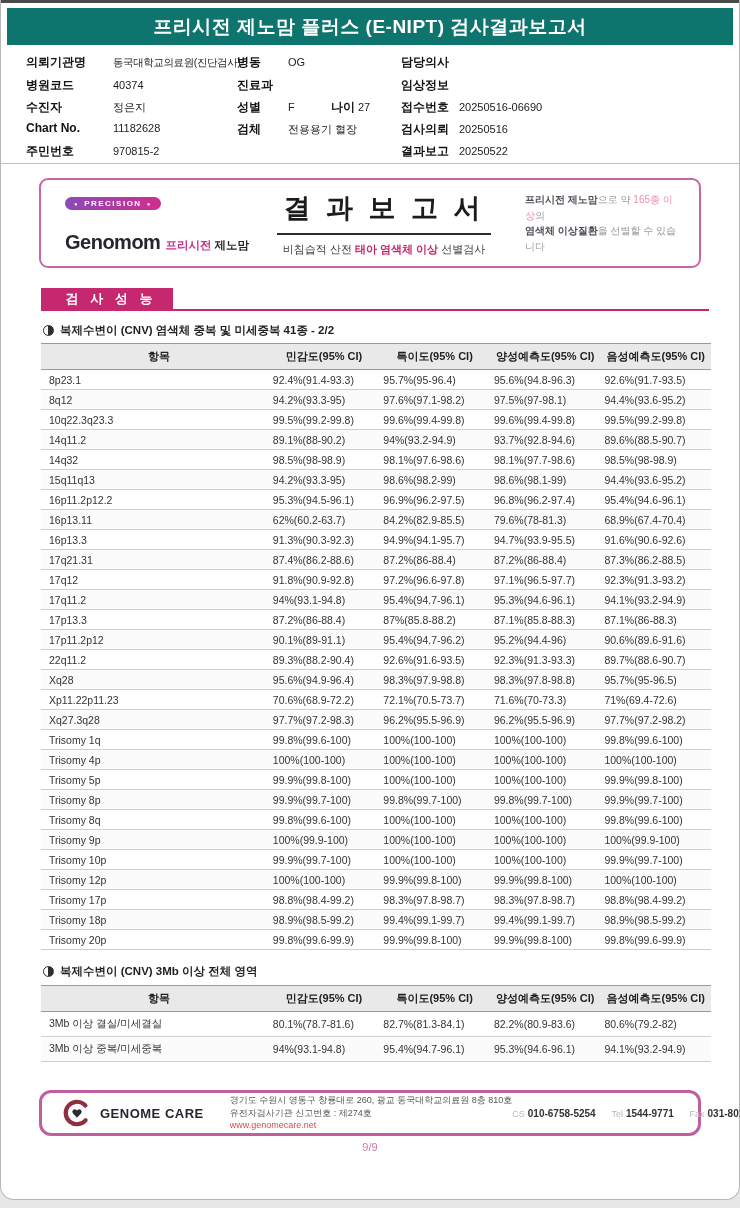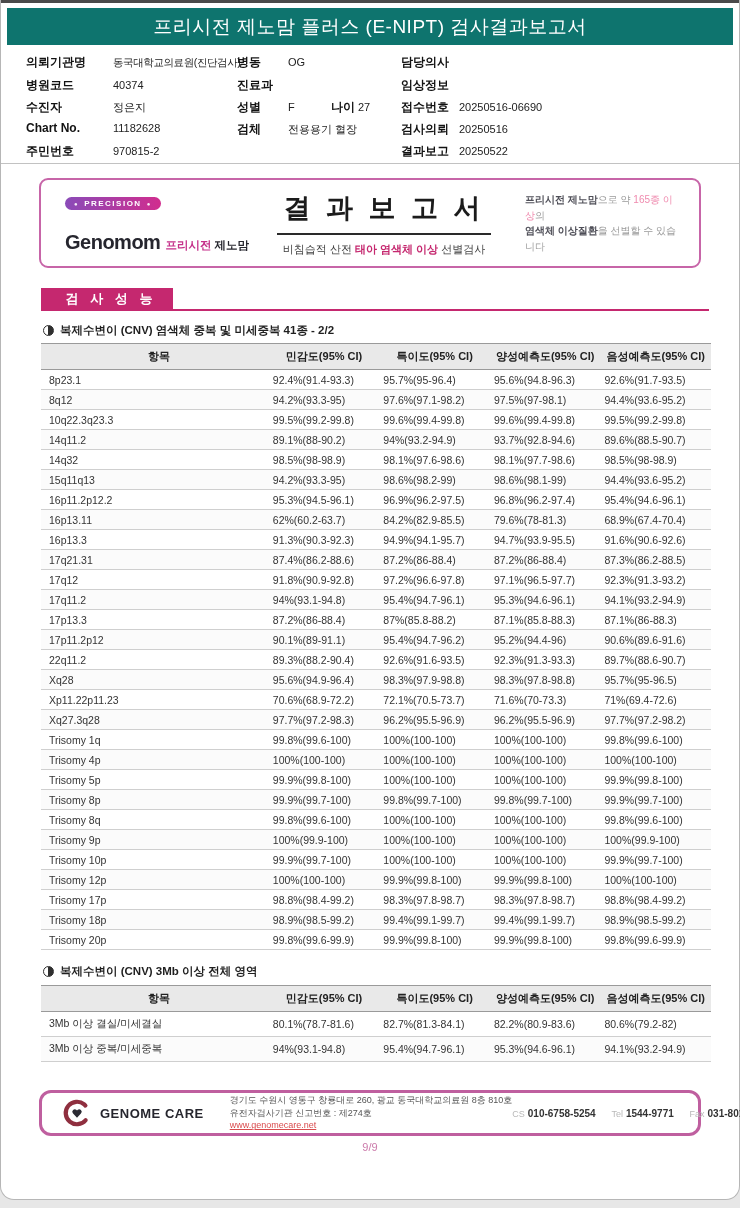"프리시전 제노맘 플러스 (E-NIPT) 검사결과보고서" .title-bar span { font-weight: normal -> bold }
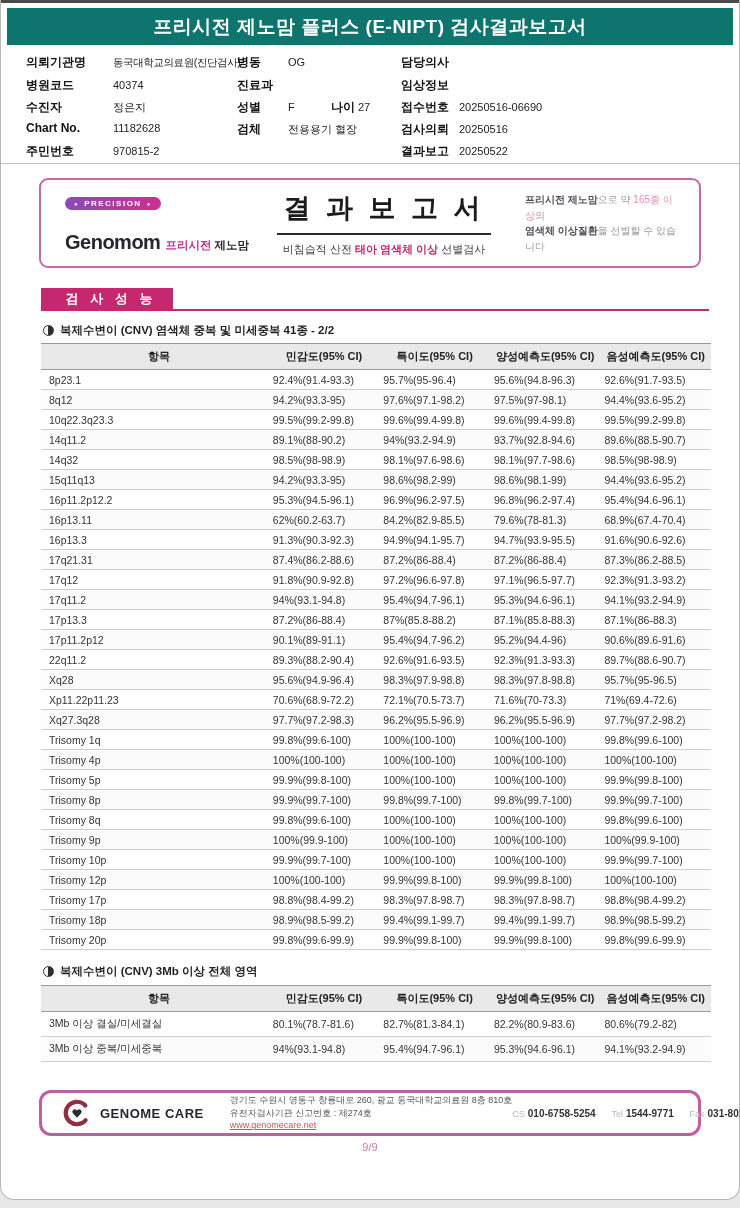"www.genomecare.net" .addr-block .web { text-decoration: underline -> none }
